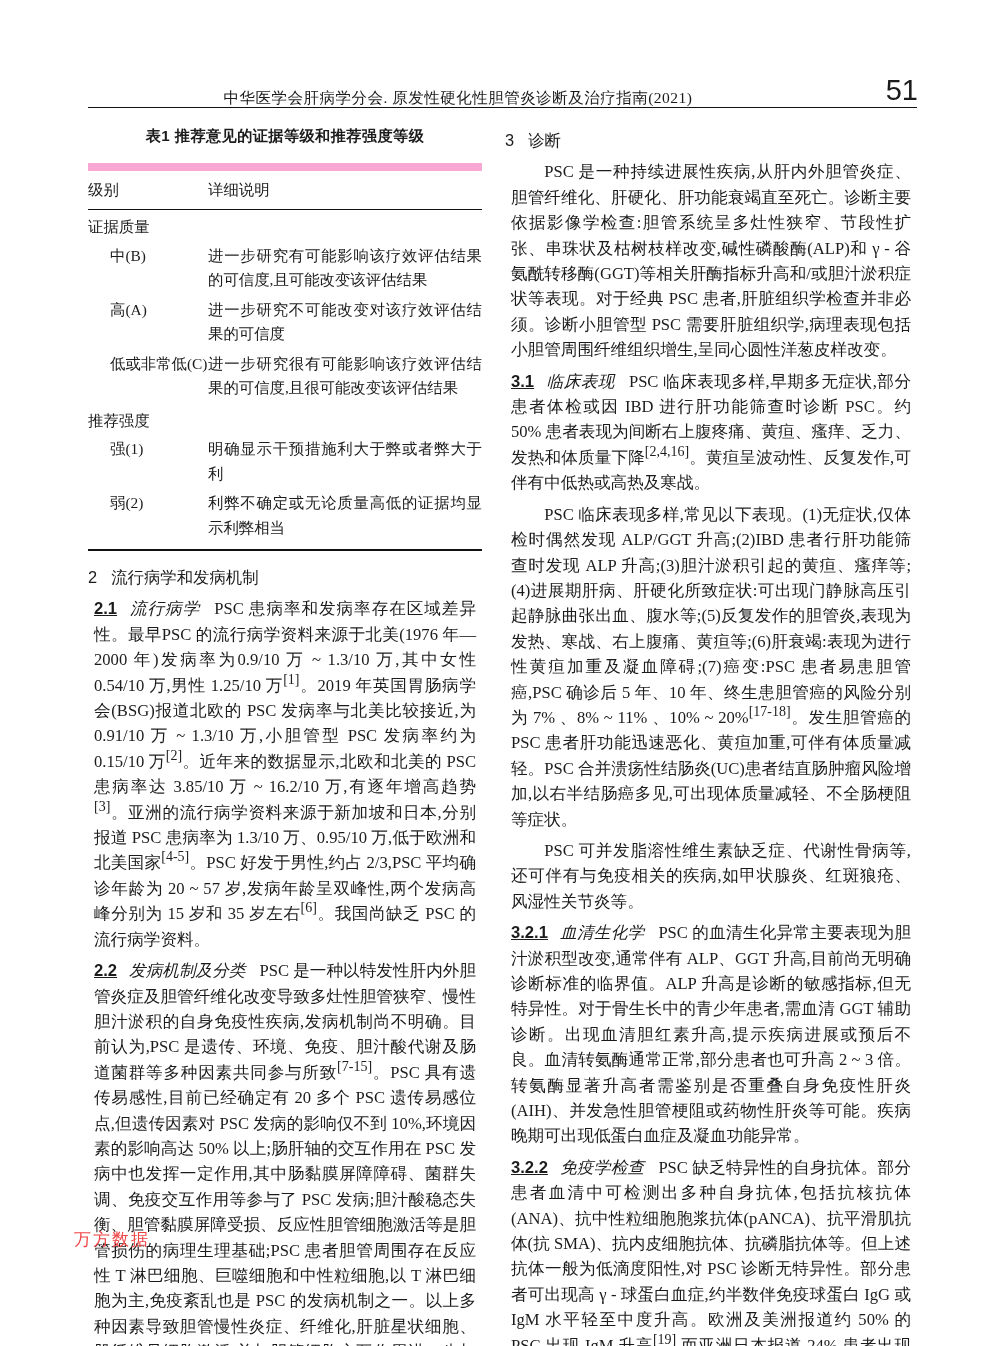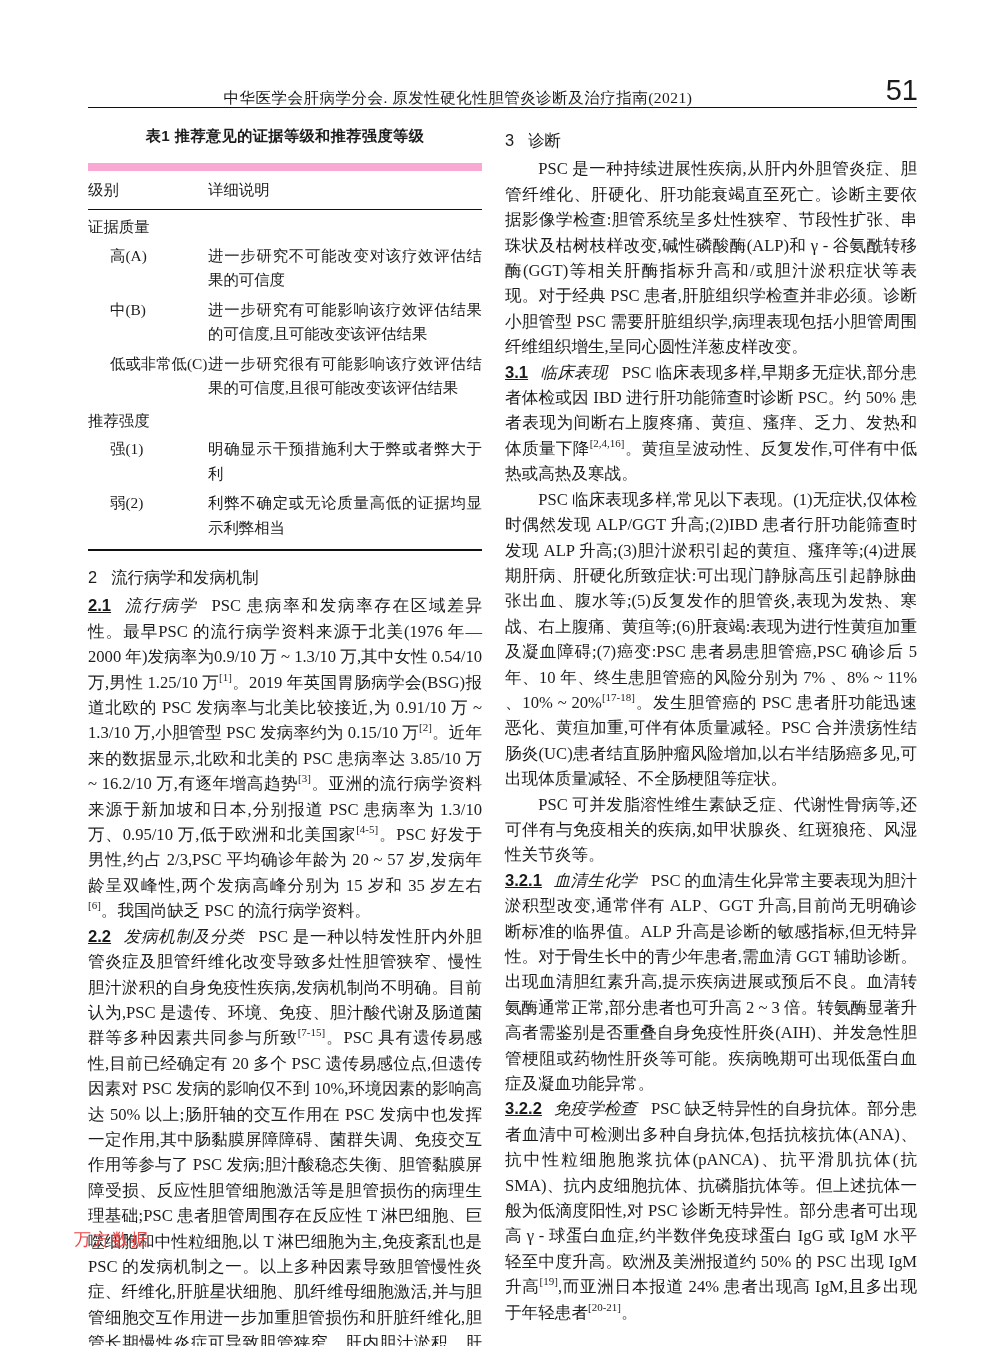"PSC" .para { margin: 0 -> 6px }
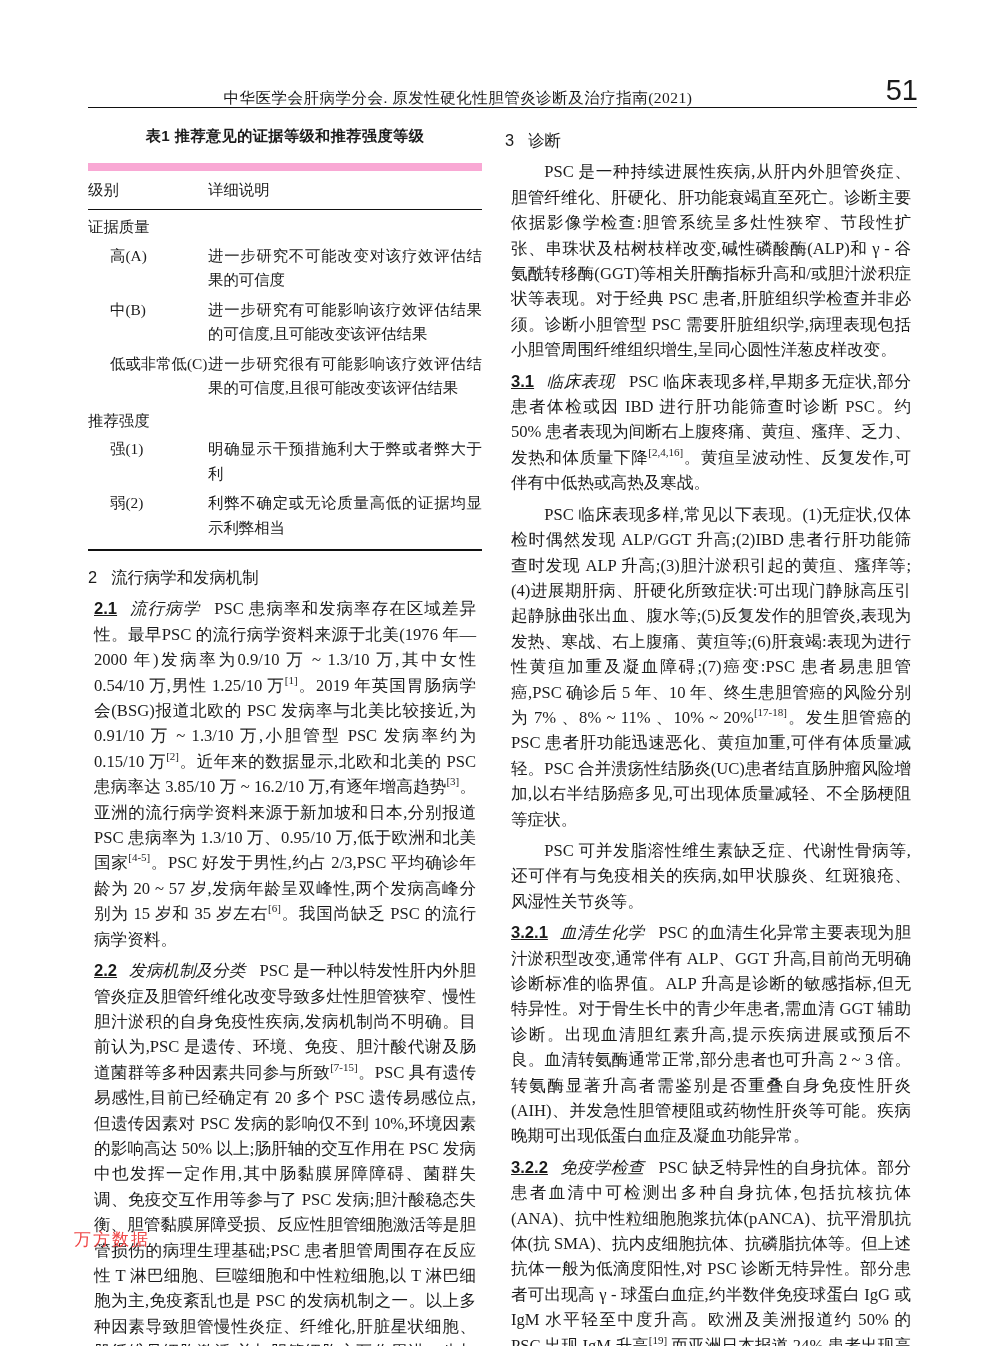"高(A)" div.tbl-row { order: before "中(B)" -> after "中(B)" }
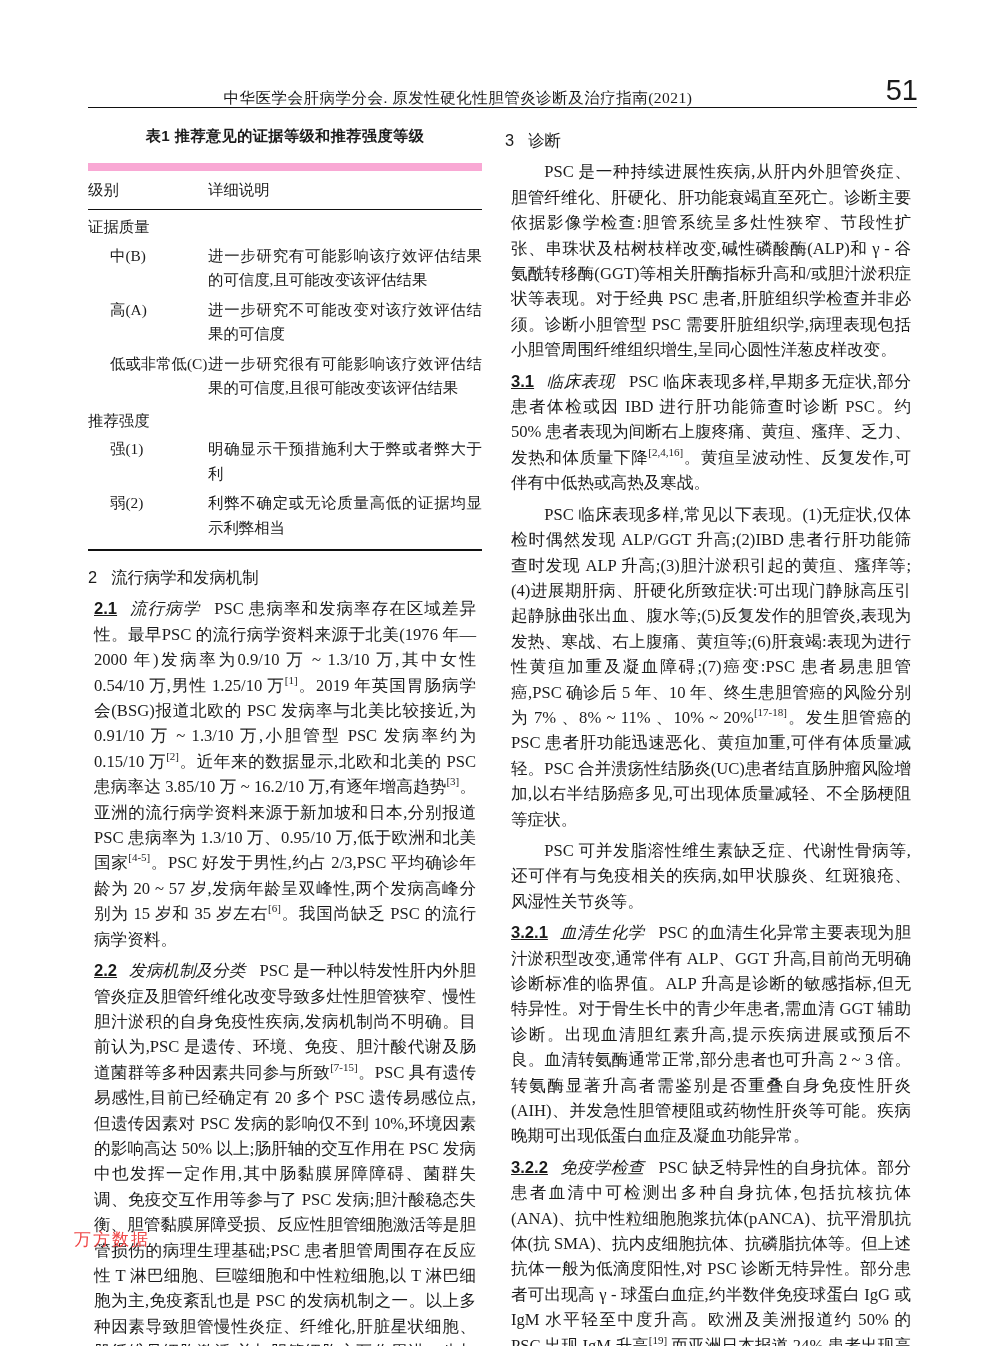"[2,4,16]" sup { font-size: 11px -> 14px }
